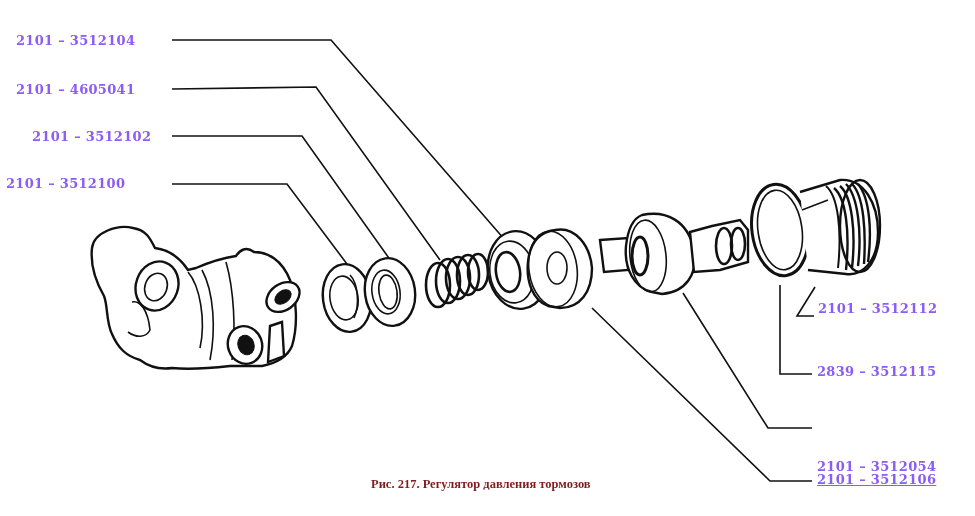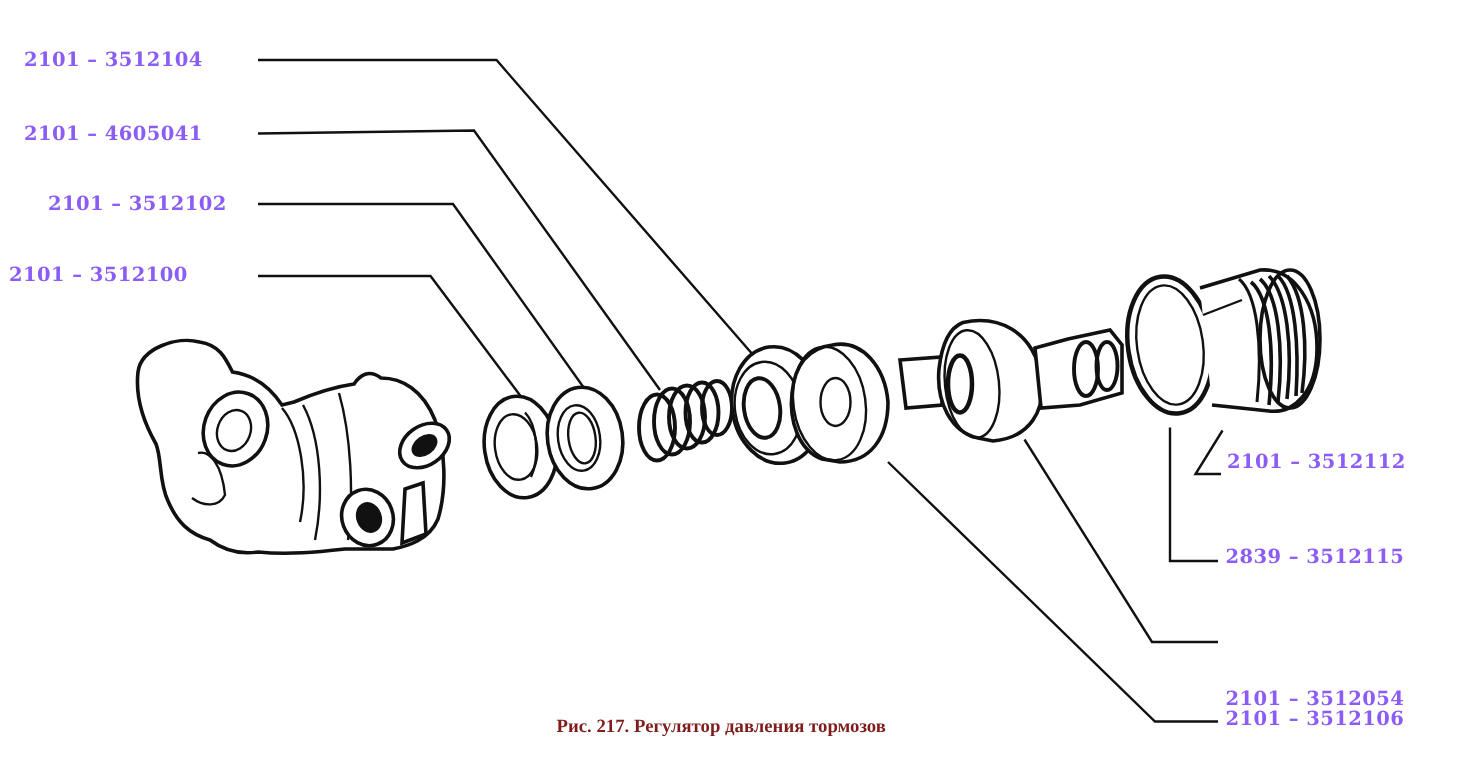"2101 – 3512106" div.label { text-decoration: none -> underline }
